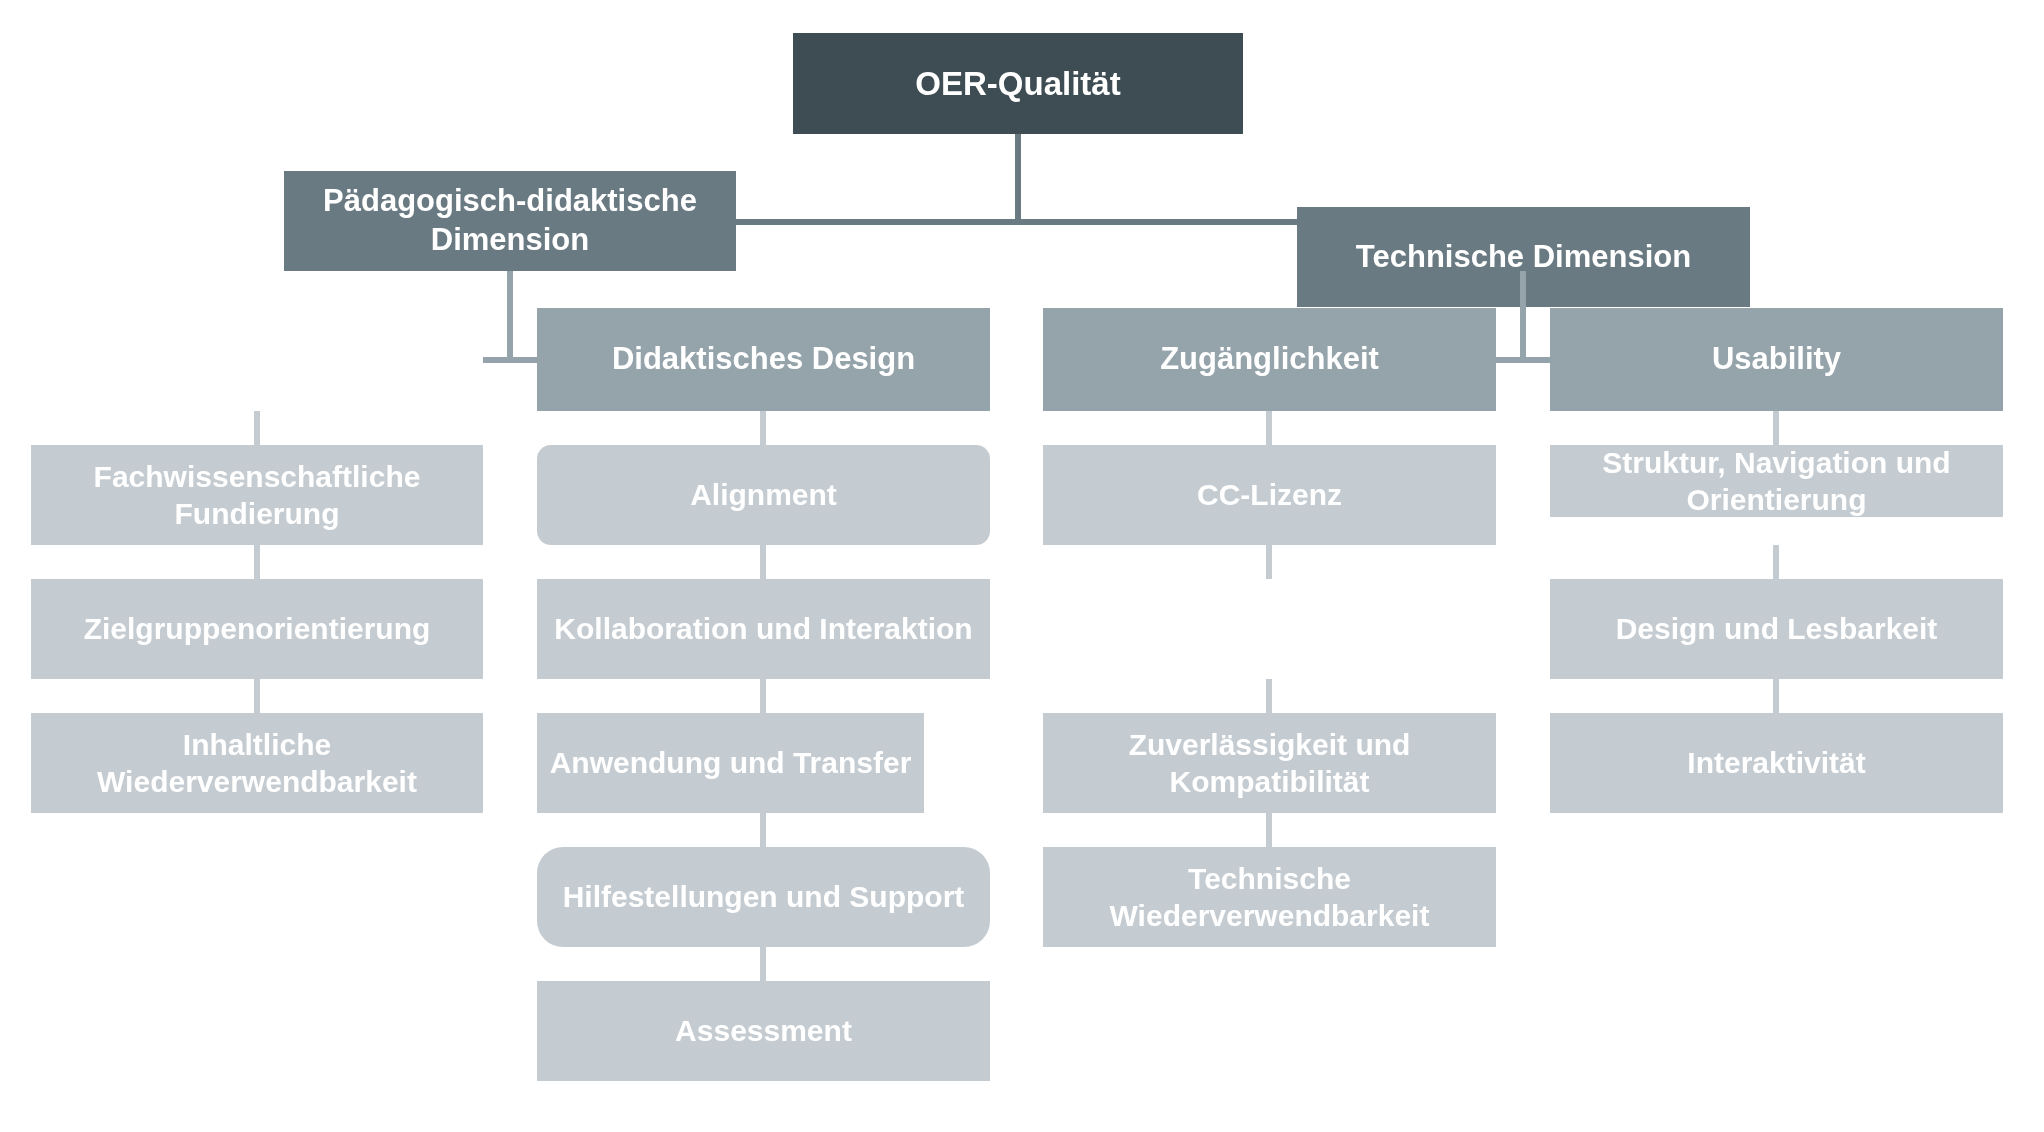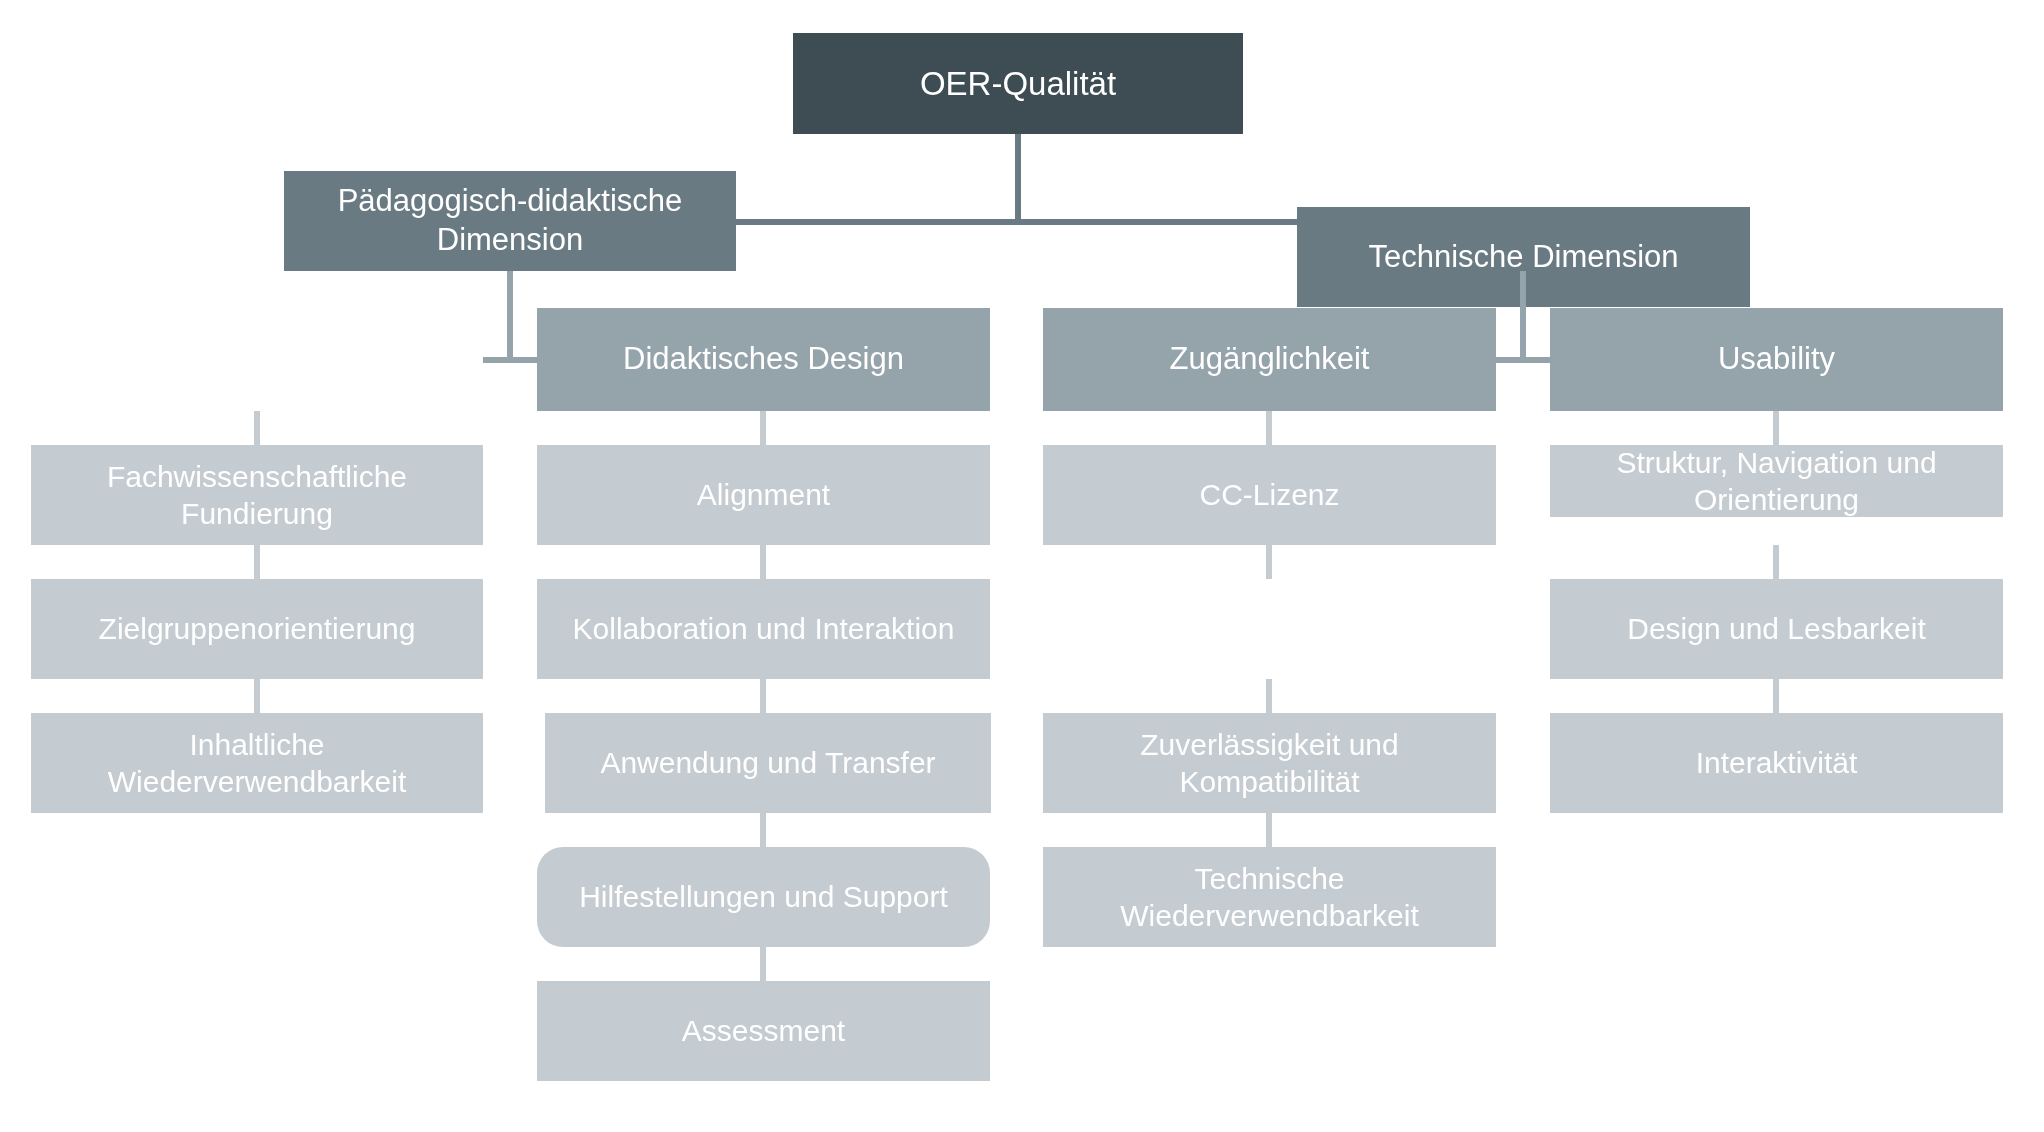"OER-Qualität" .box { font-weight: 400 -> 700 }
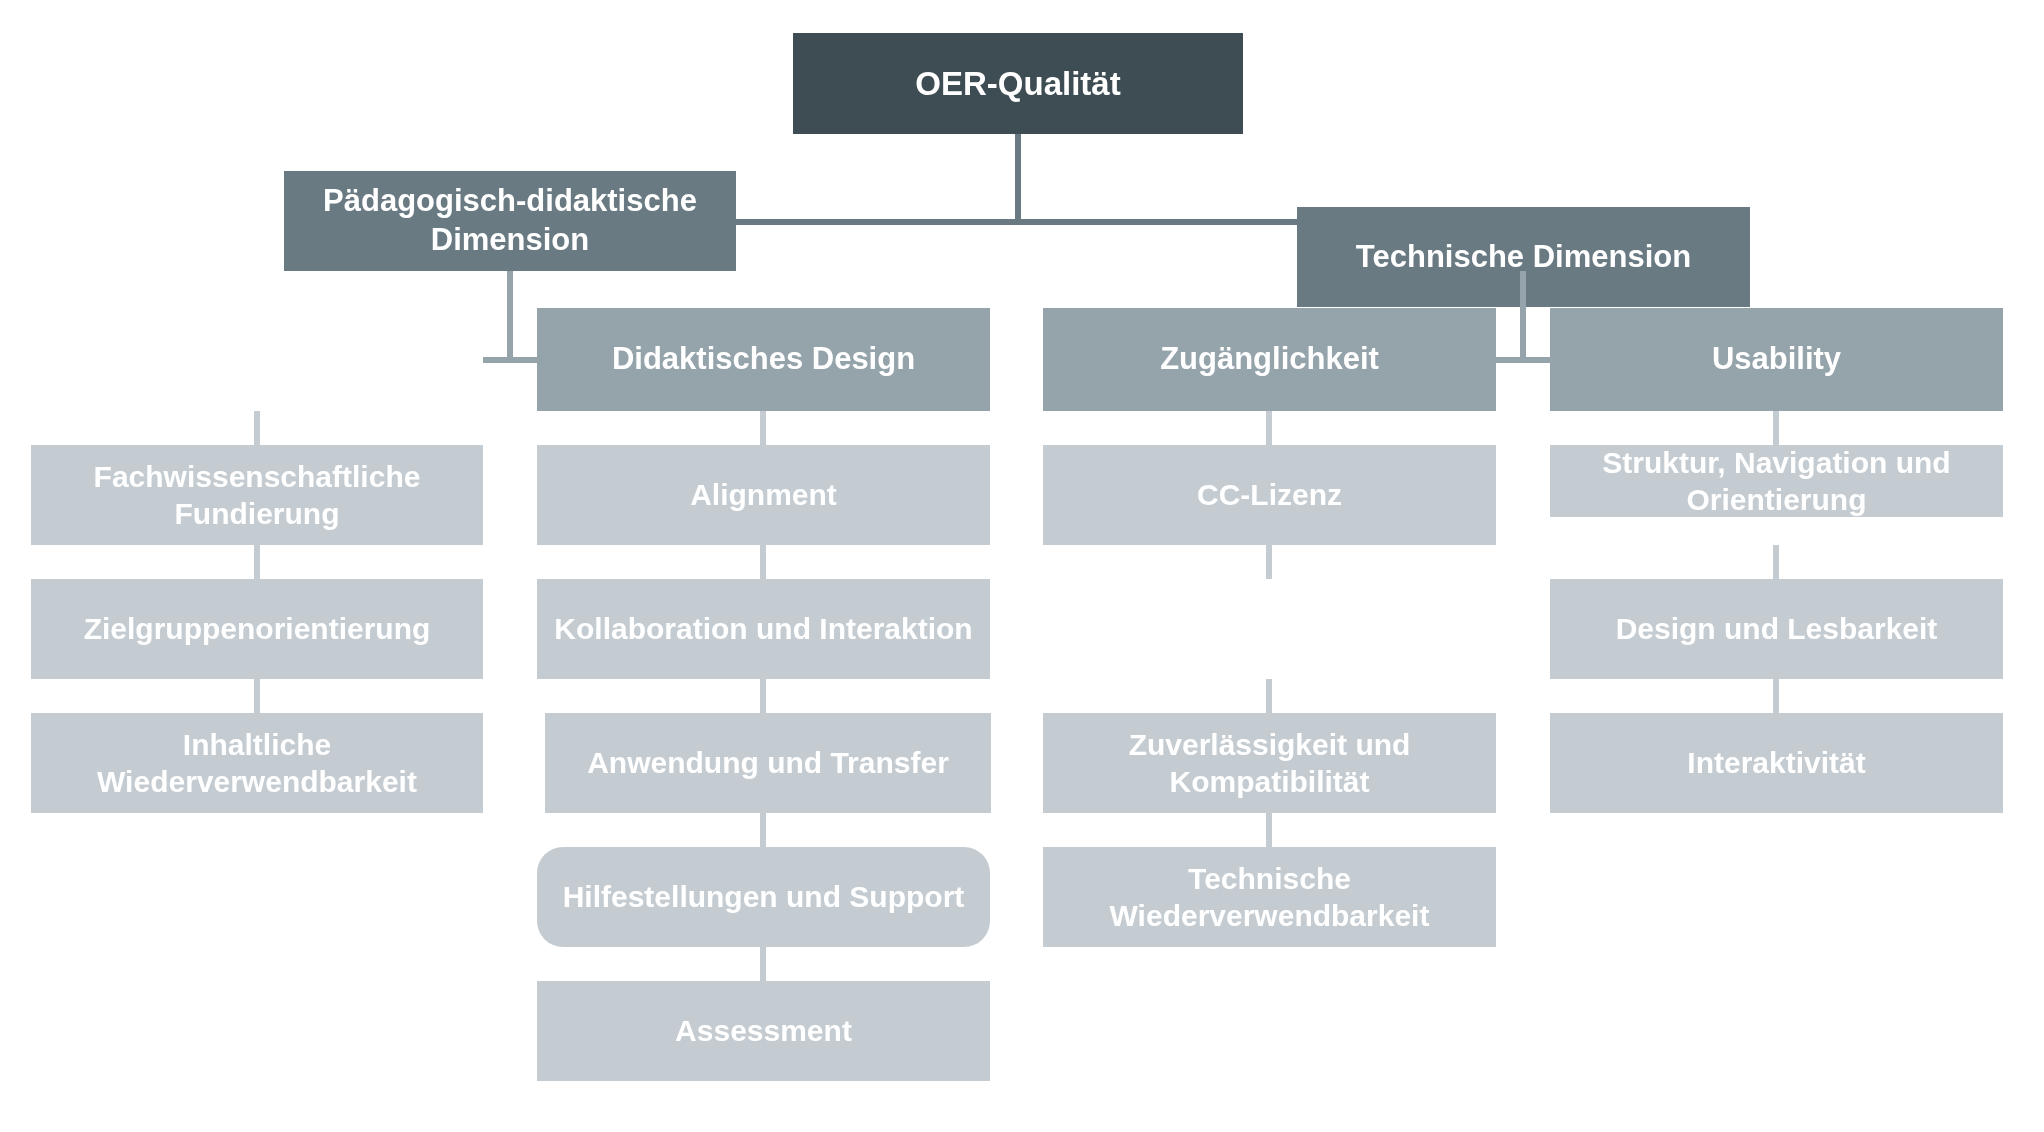"Alignment" div.box { border-radius: none -> 14px }
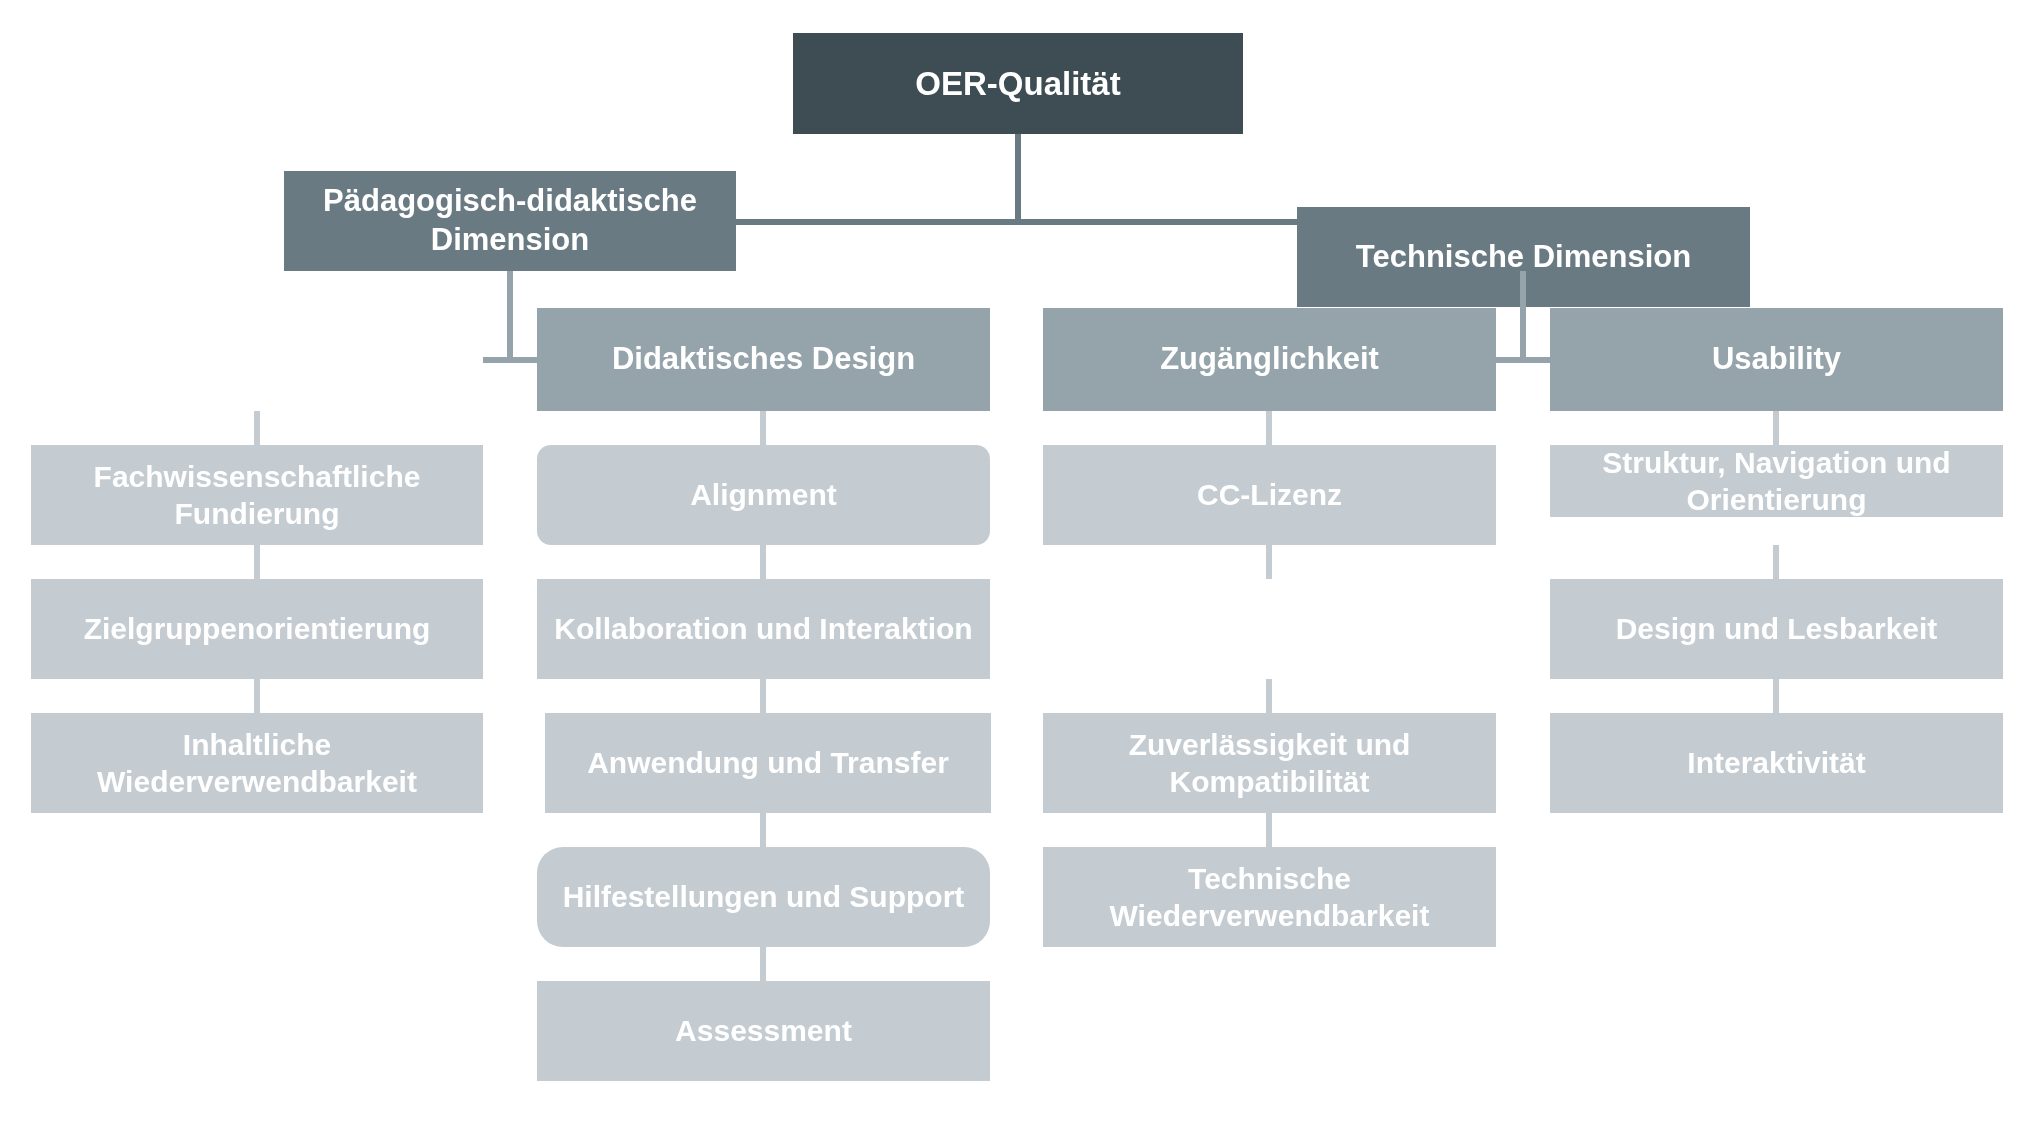"Anwendung und Transfer" div.box { margin-left: 8px -> none; width: 446px -> 387px }
